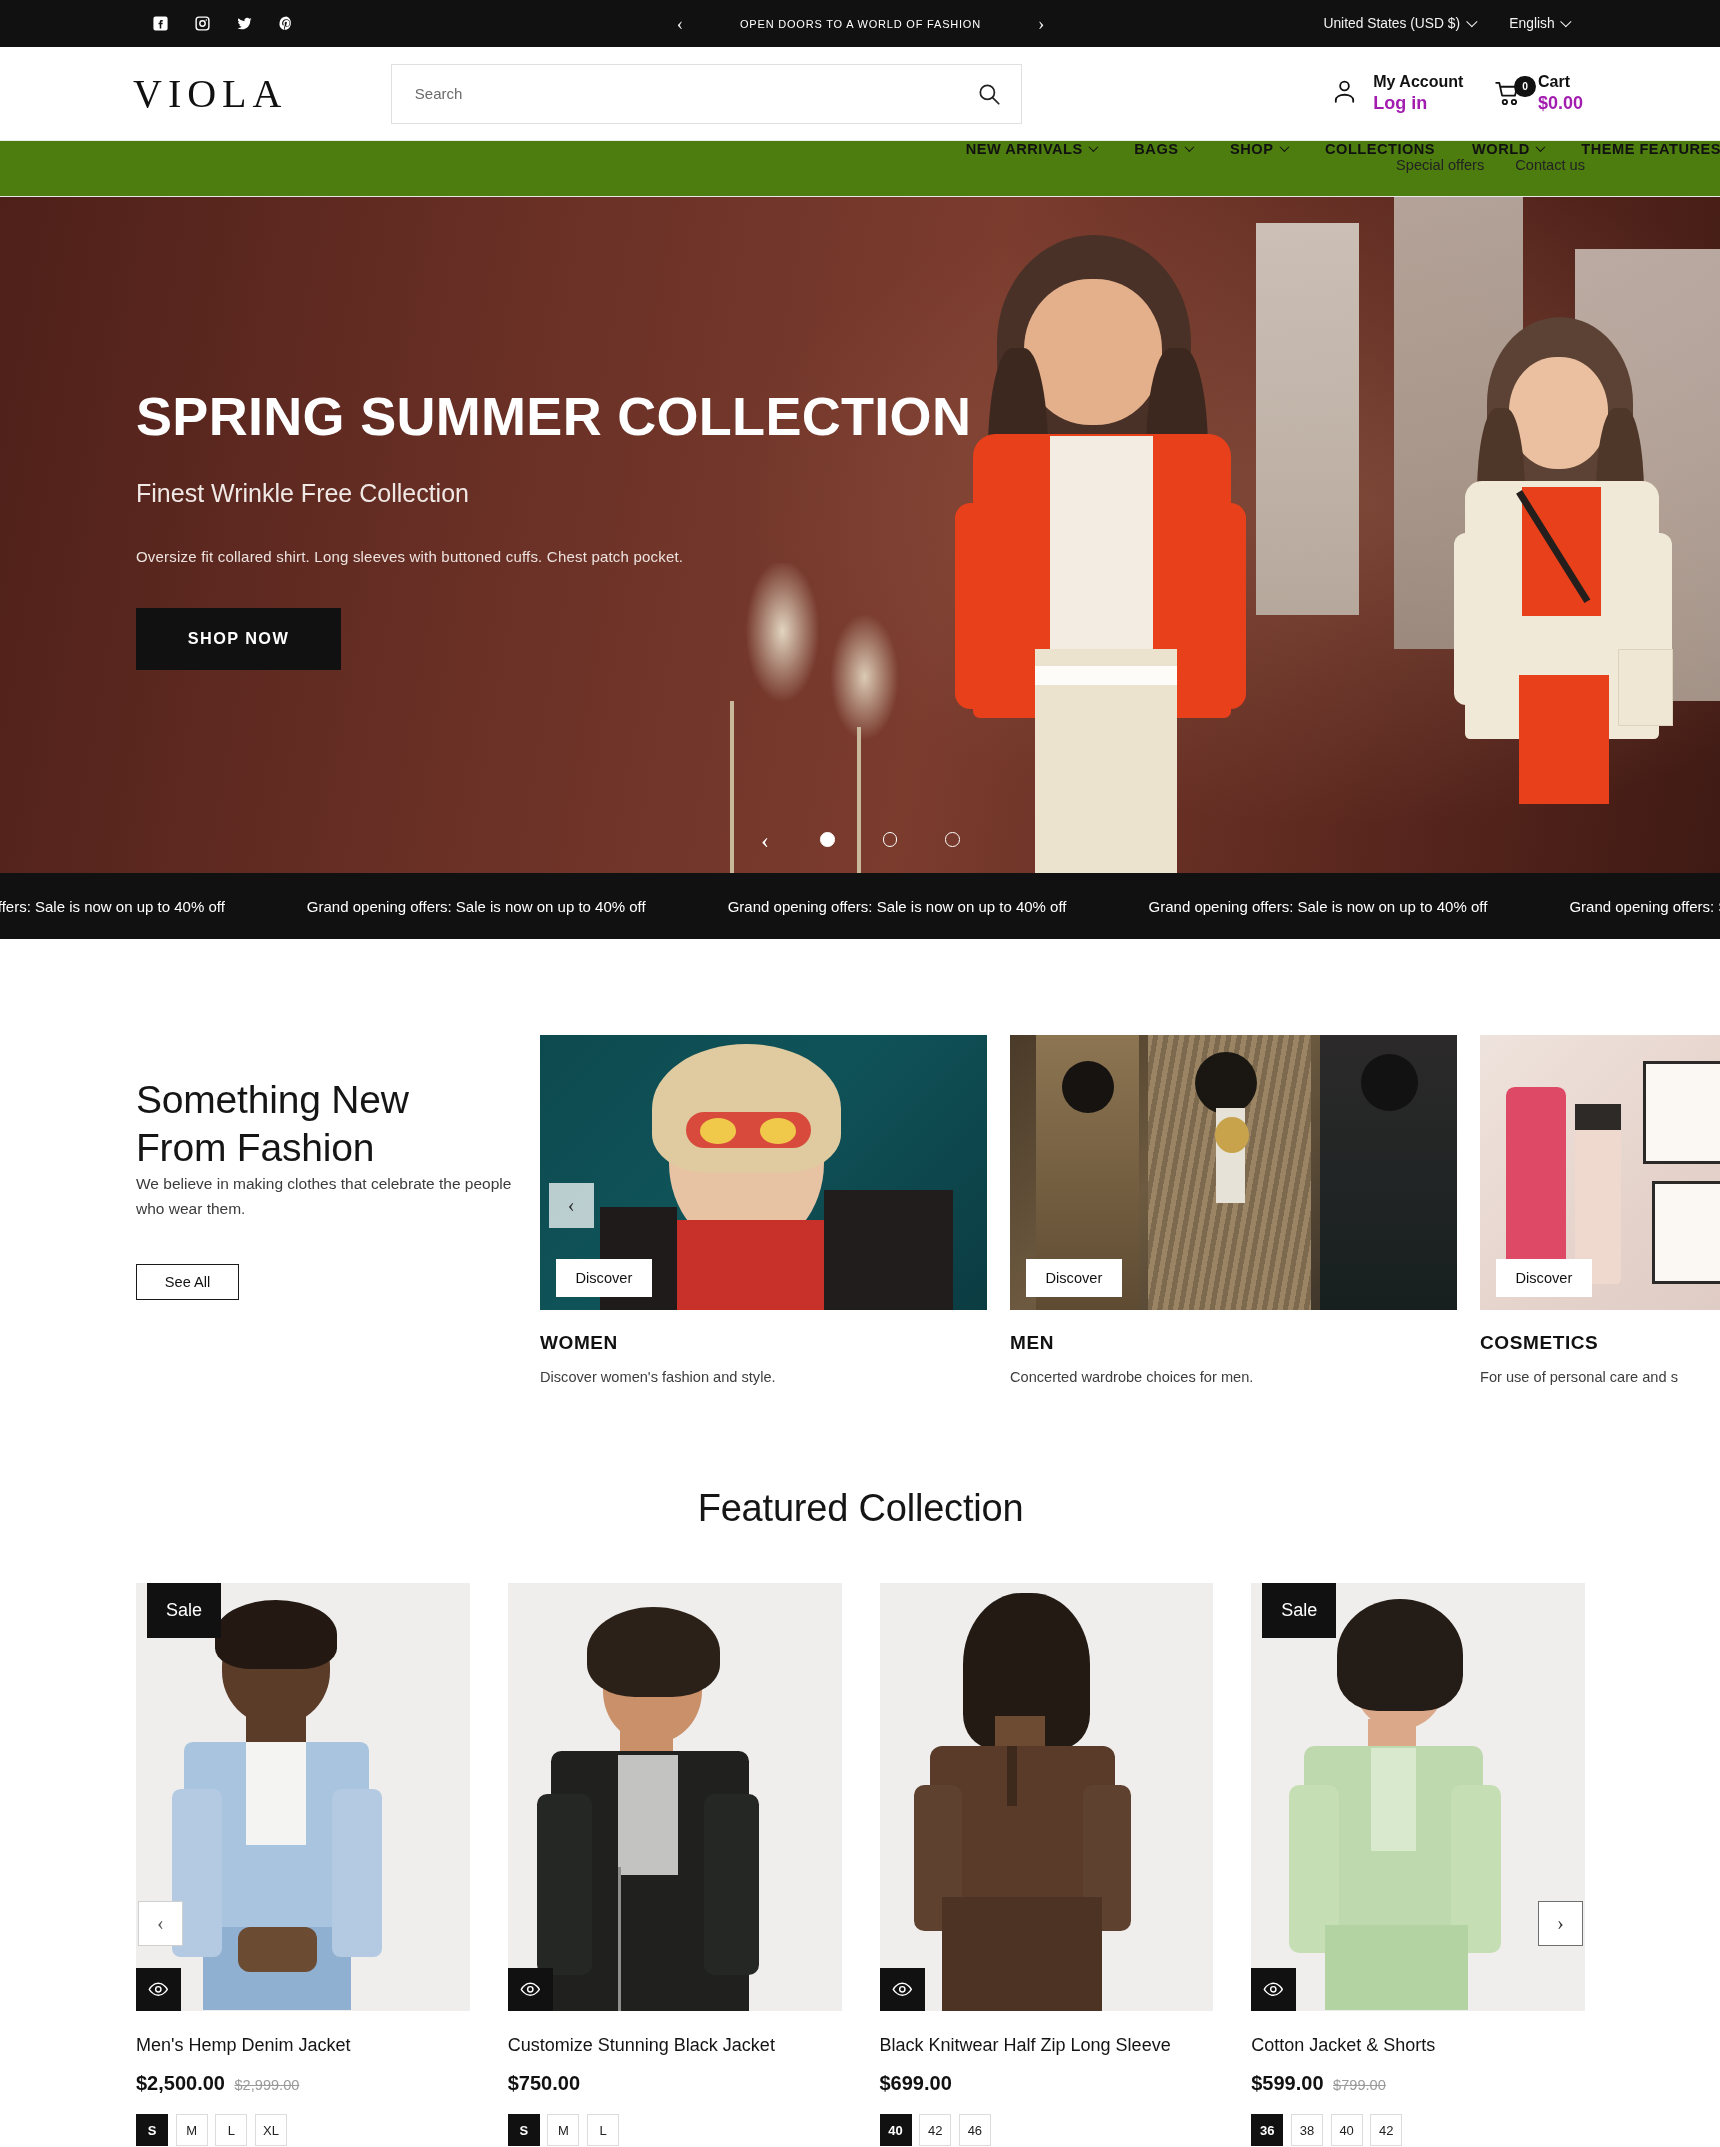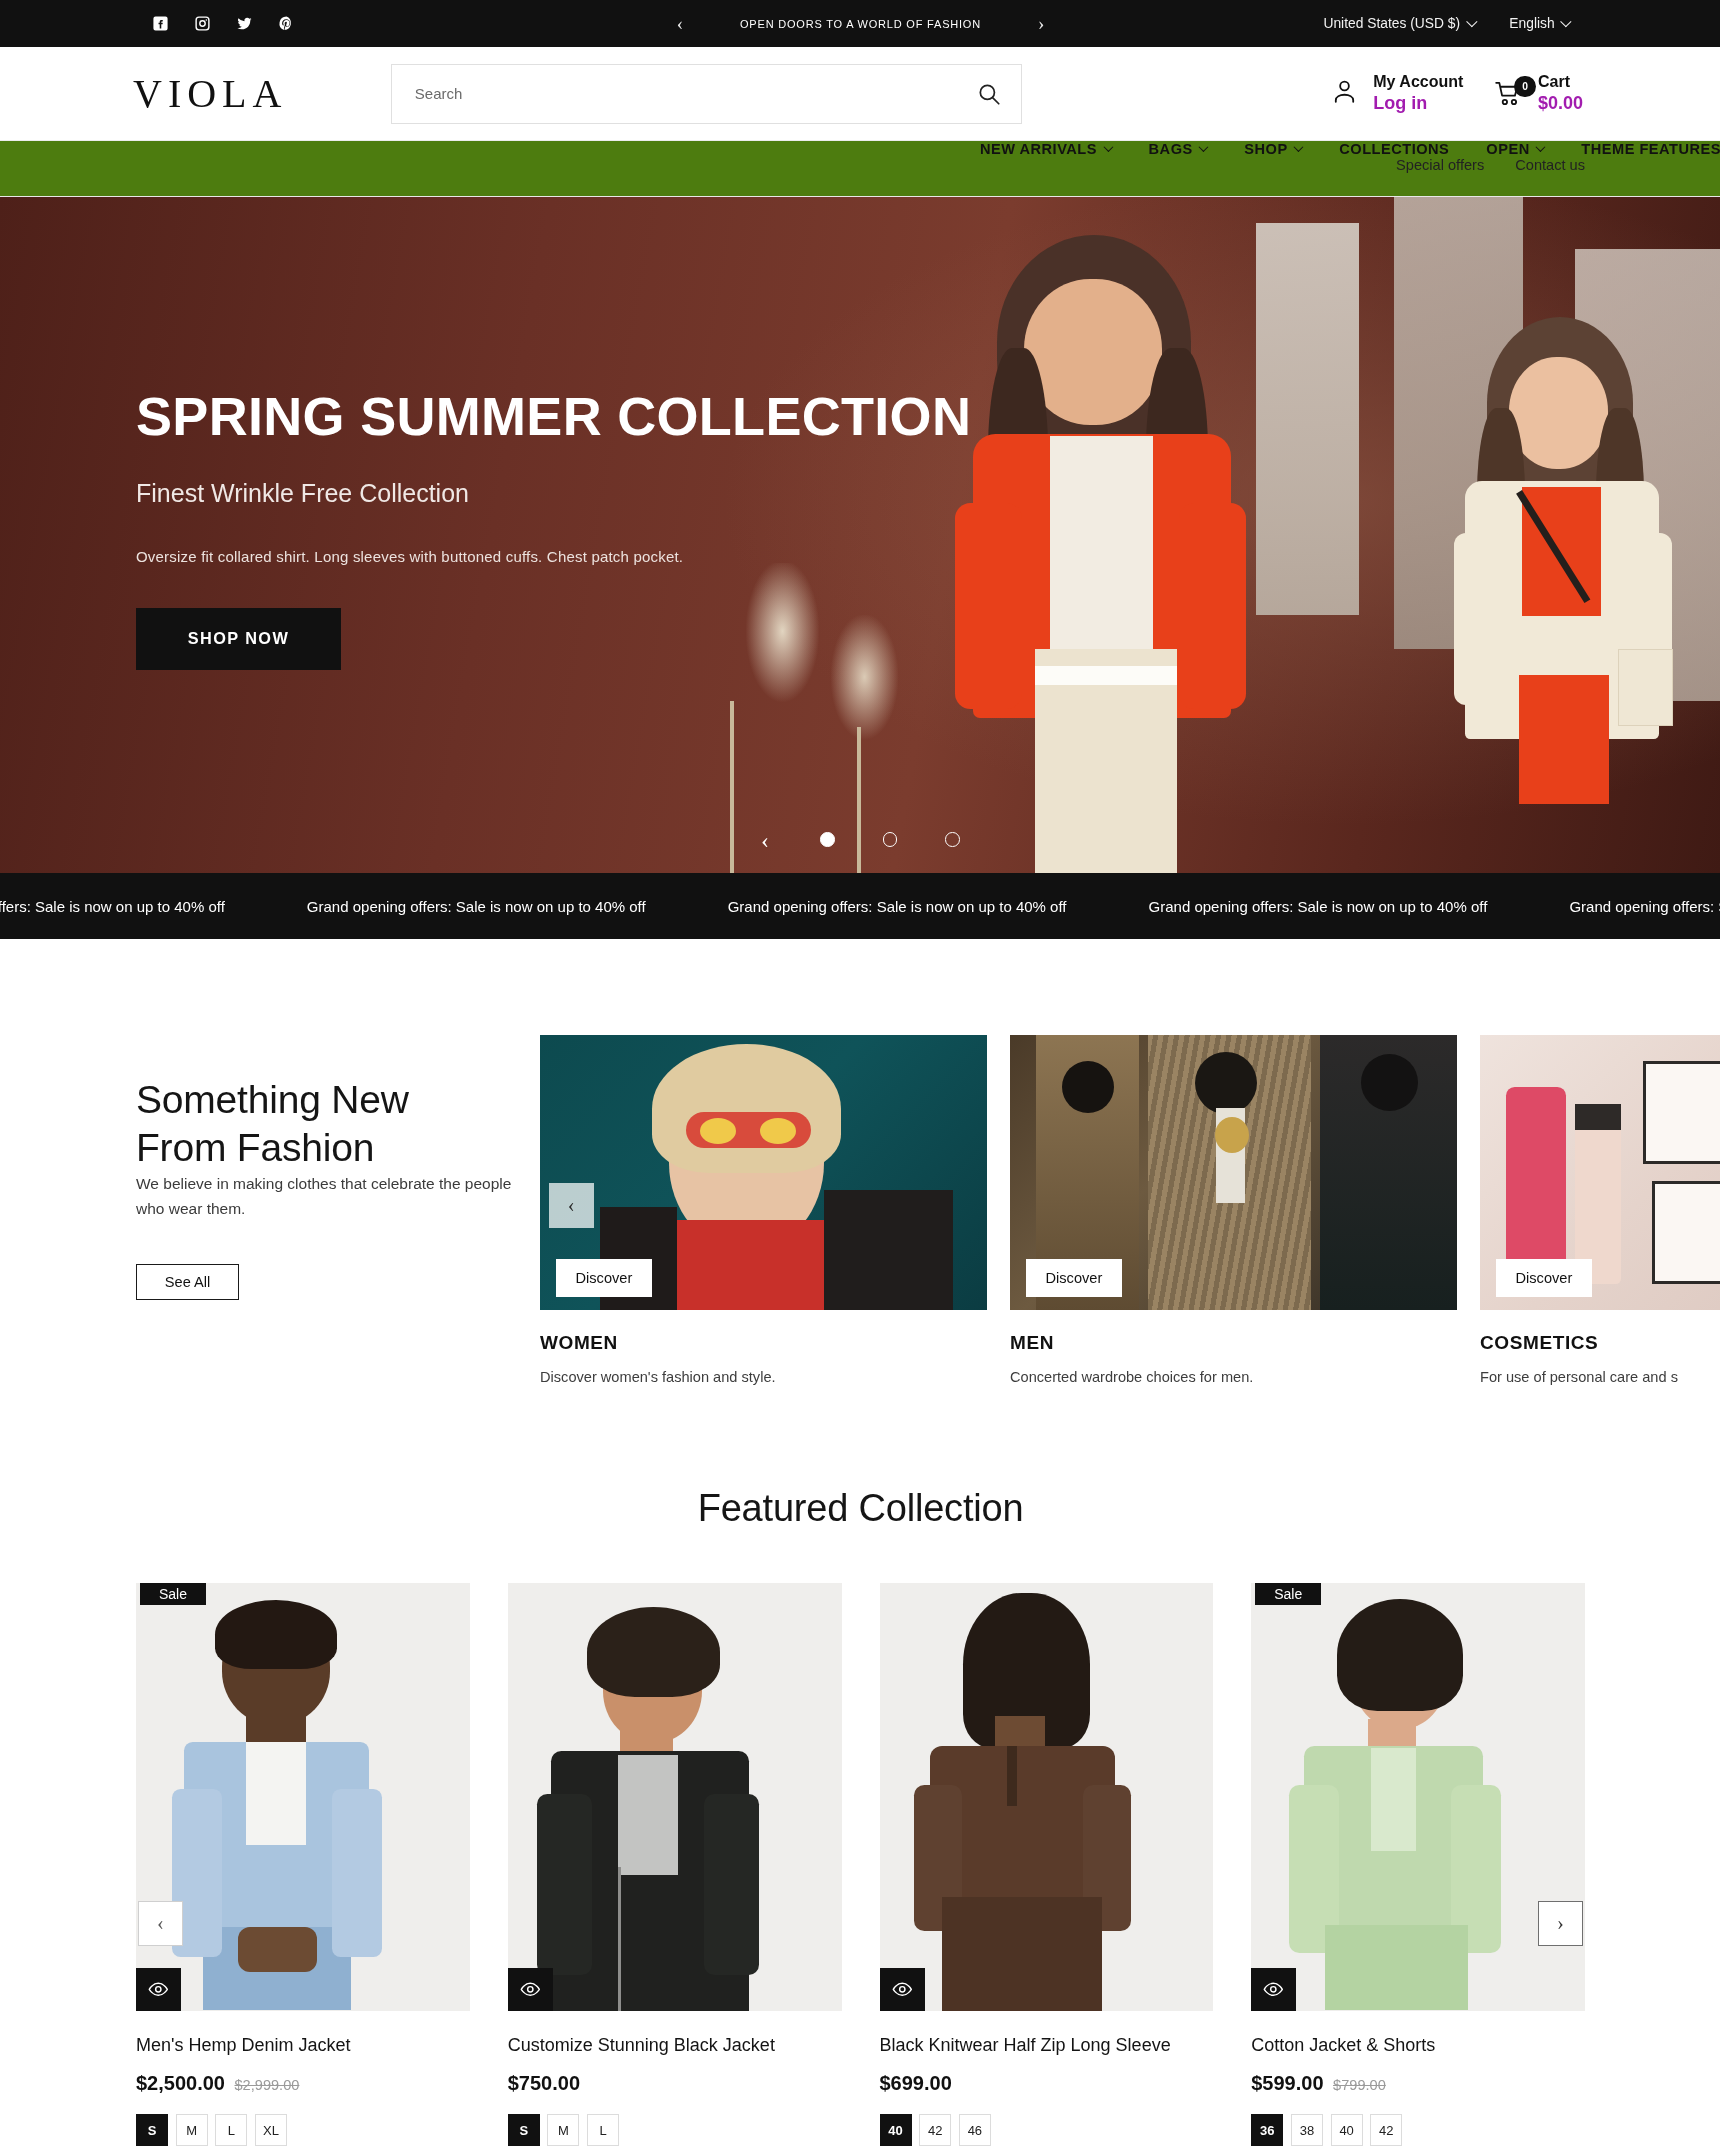"OPEN" span { text: OPEN -> WORLD }
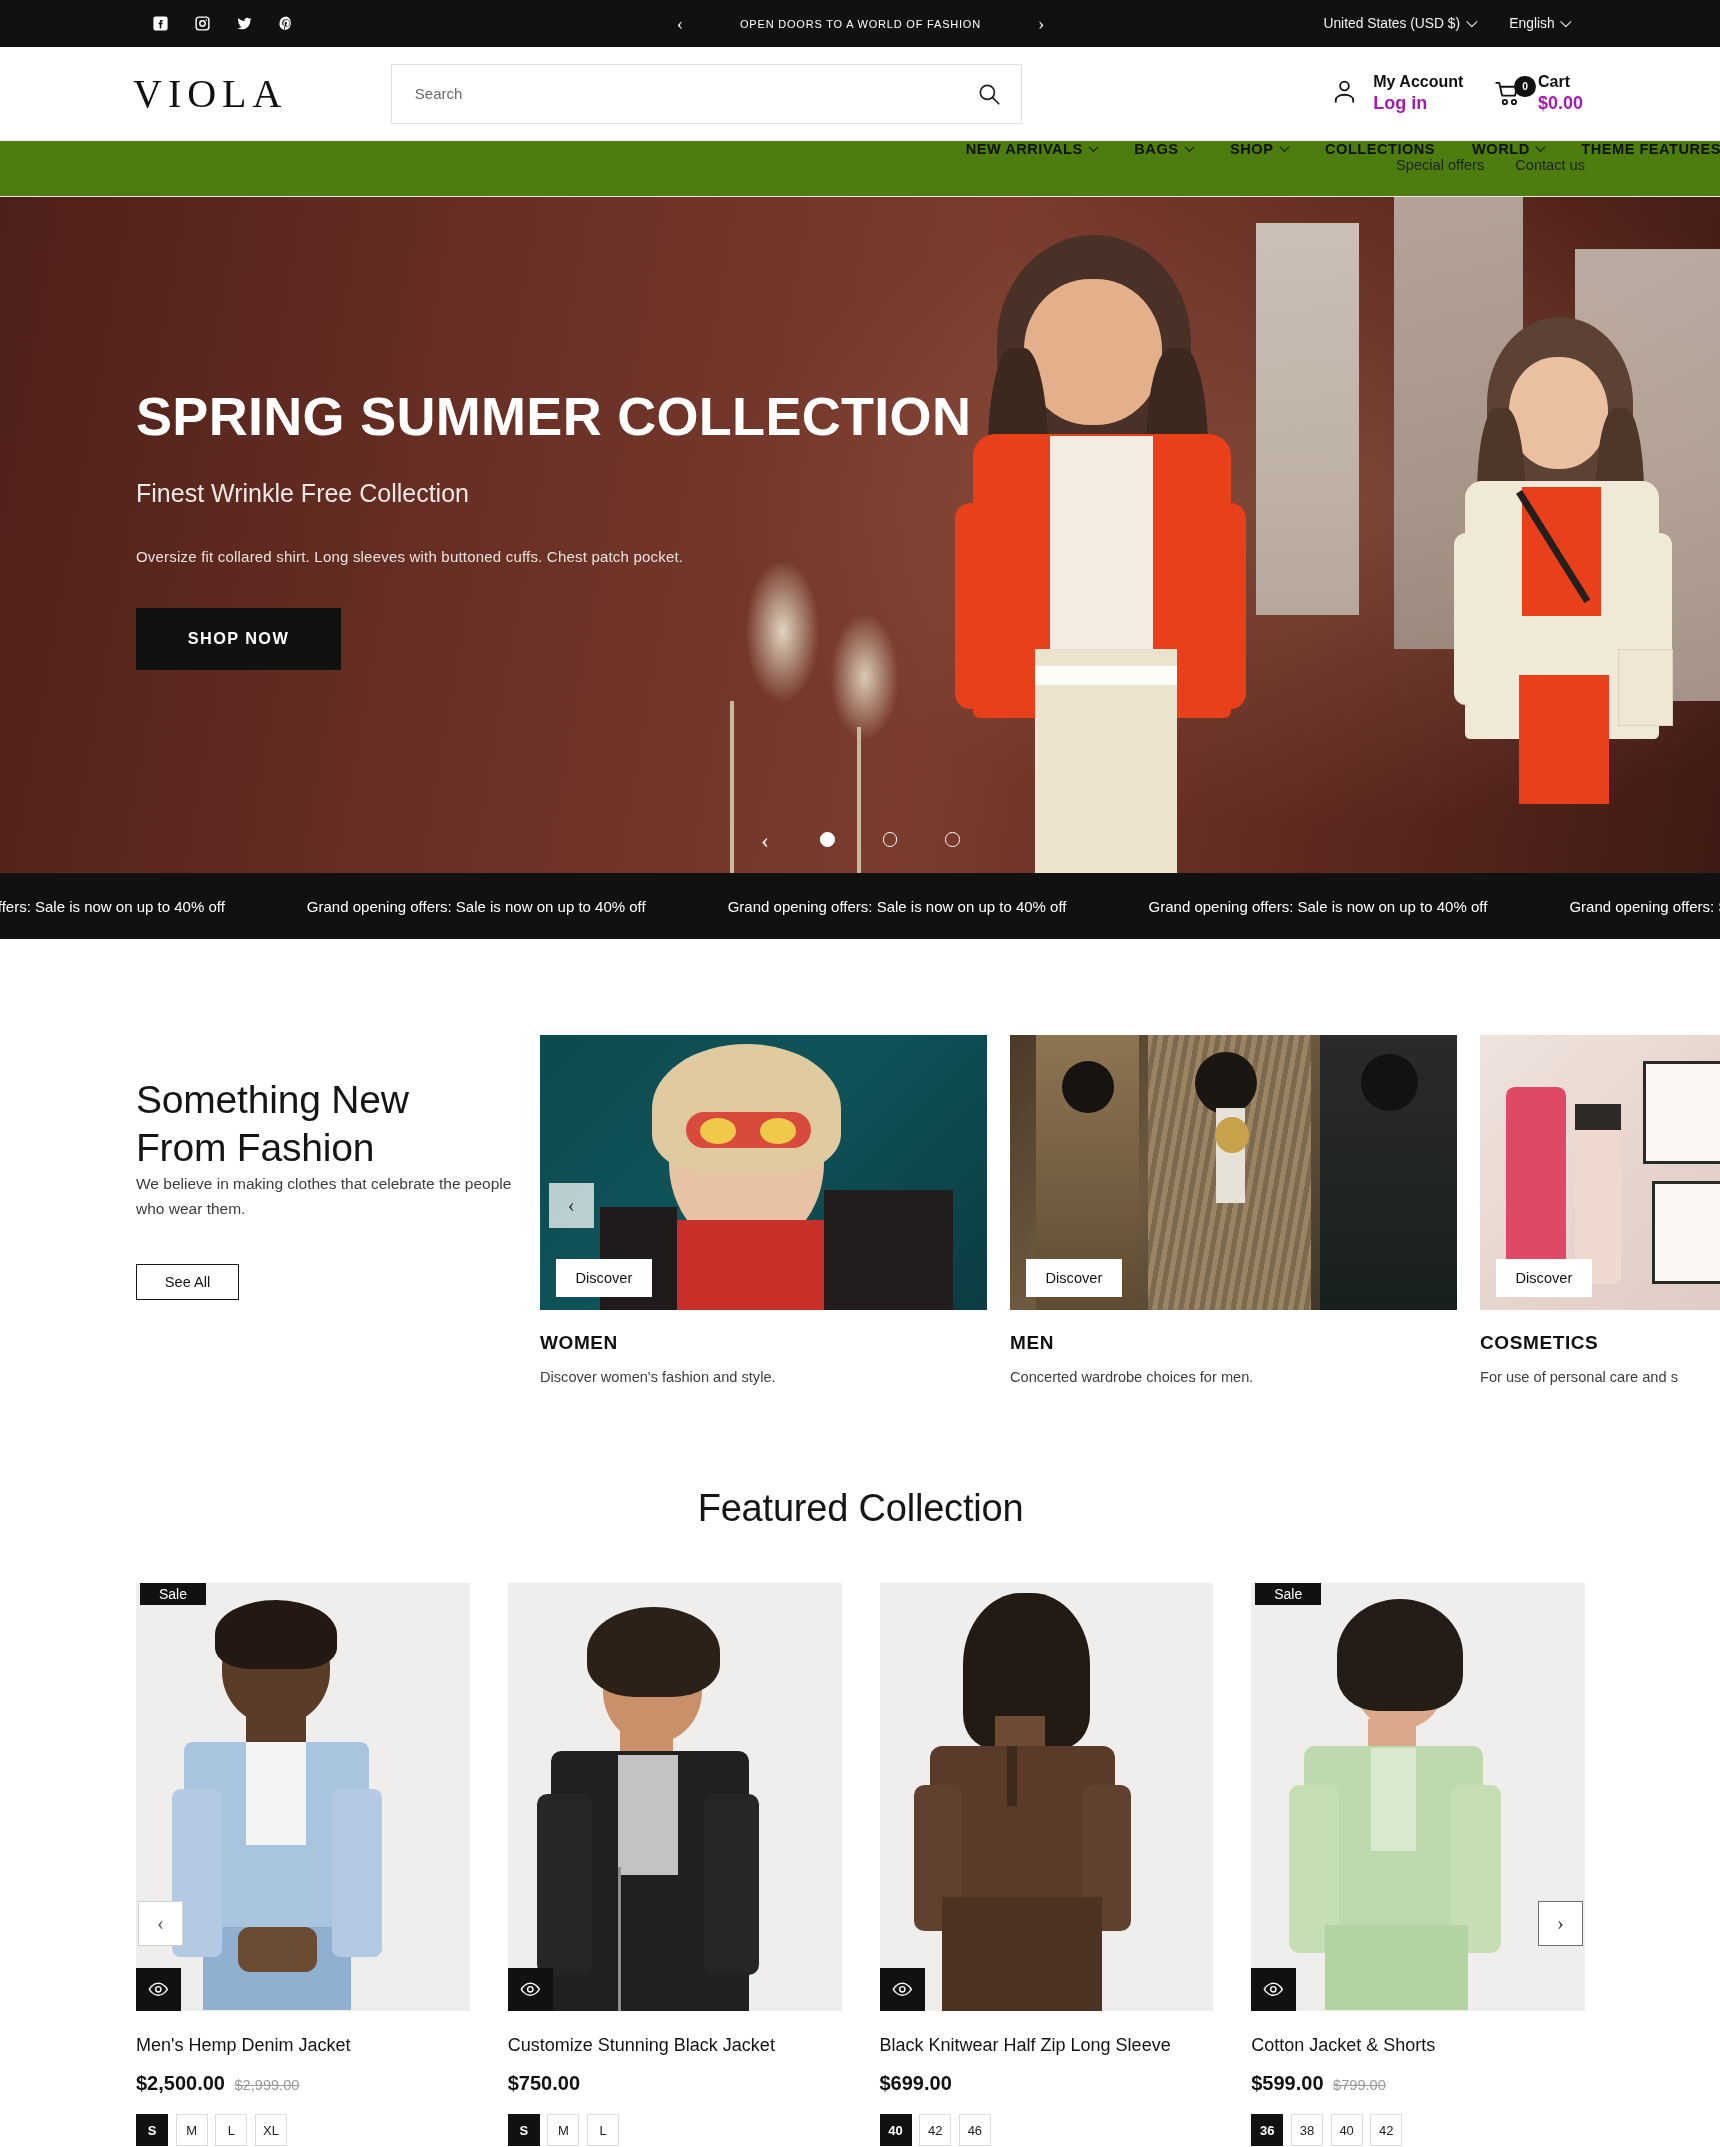"Sale" .sale-badge { font-size: 14px -> 18px; left: 4px -> 11px; padding: 3px 19px -> 17px 19px }
